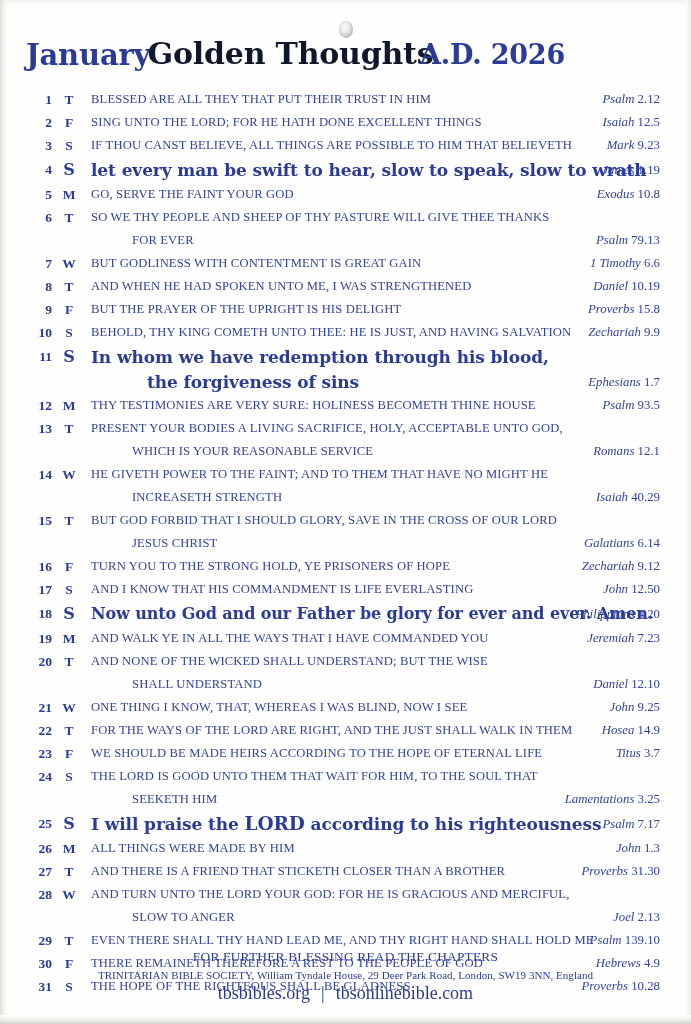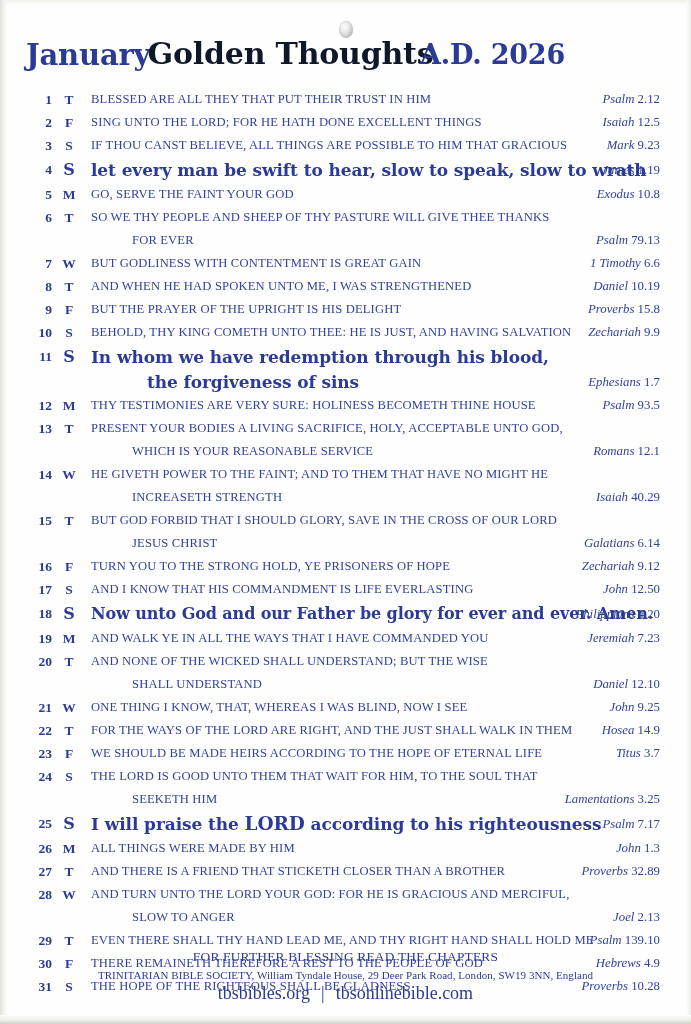"IF THOU CANST BELIEVE, ALL" div.text { text: GRACIOUS -> BELIEVETH }
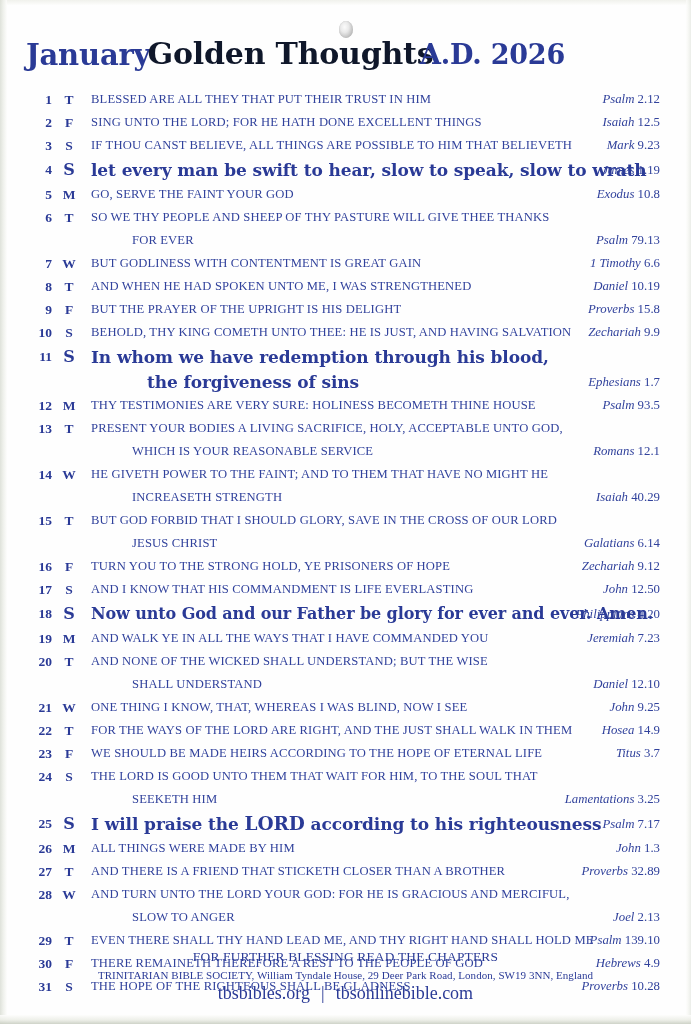"32.89" span.cv { text: 32.89 -> 31.30 }
